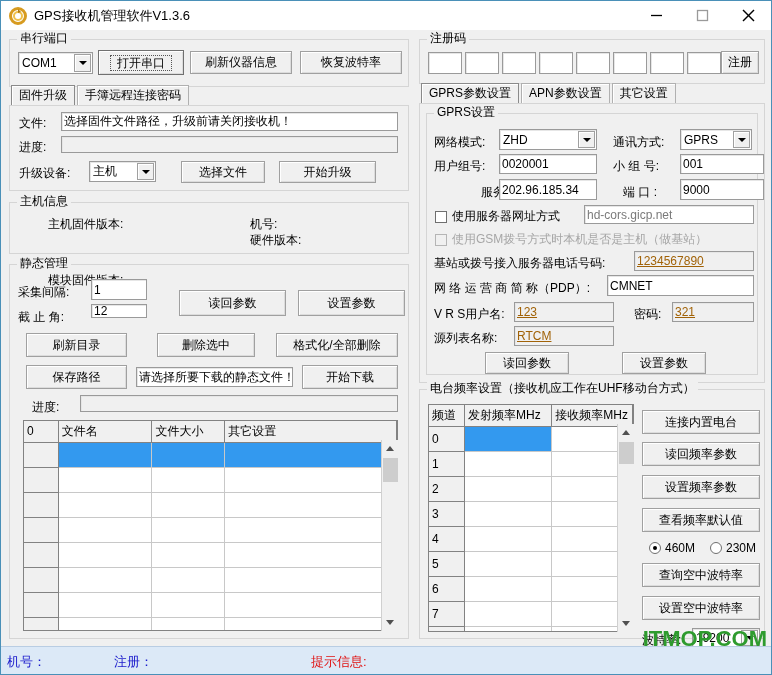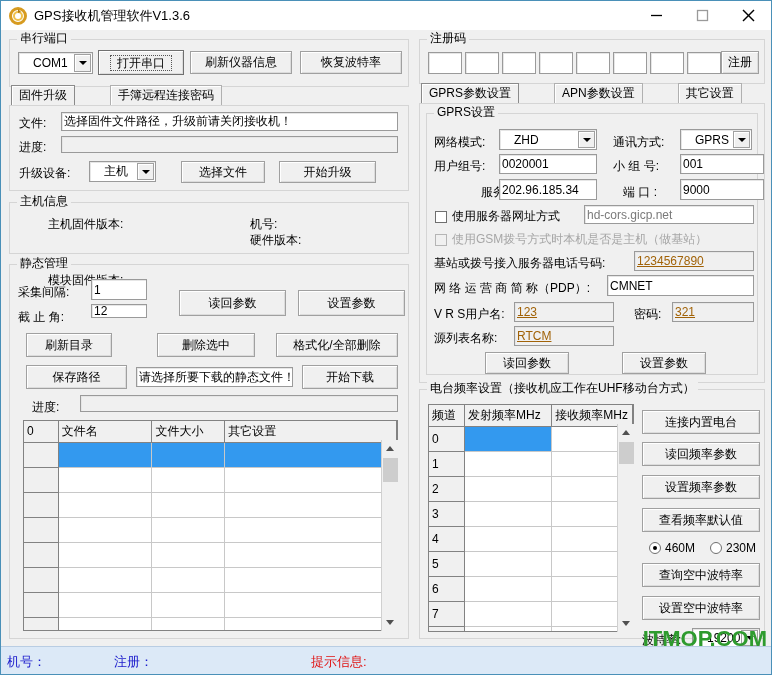"COM1" .combo { padding-left: 14px -> 3px }
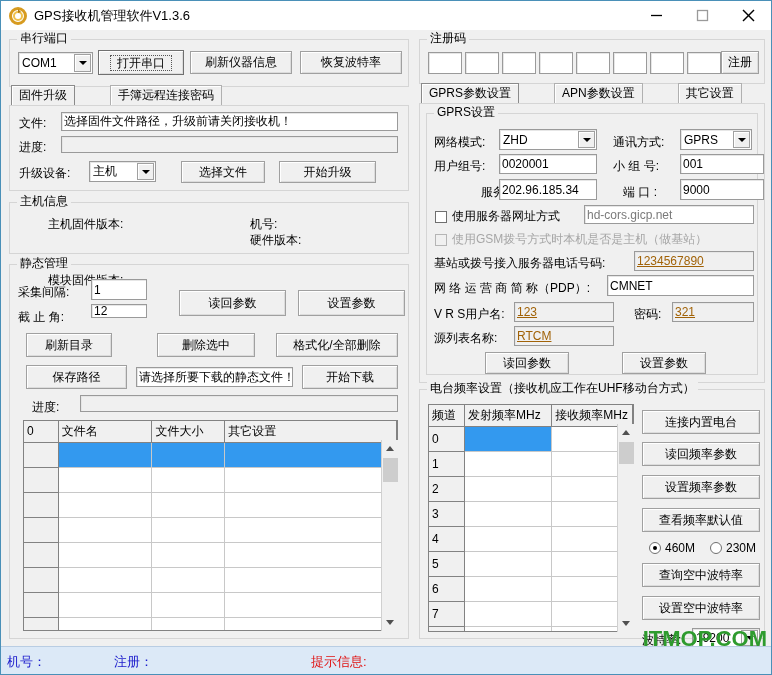"固件升级" .tabstrip { gap: 33px -> none }
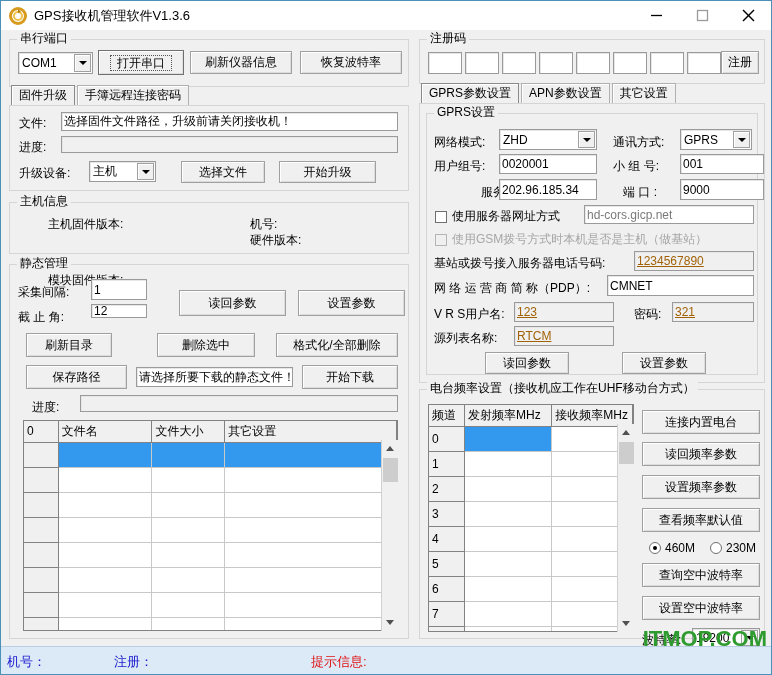"刷新目录" div.btn { width: 86px -> 101px }
